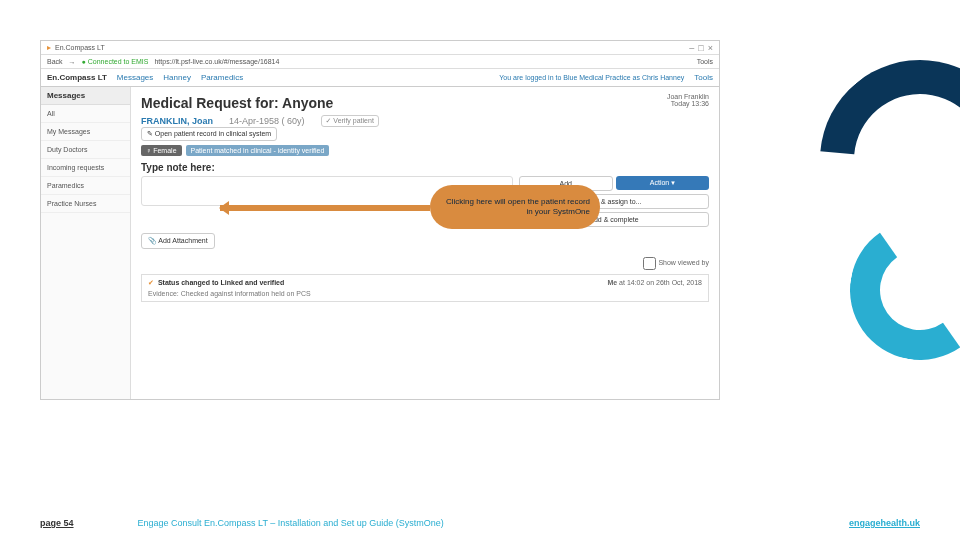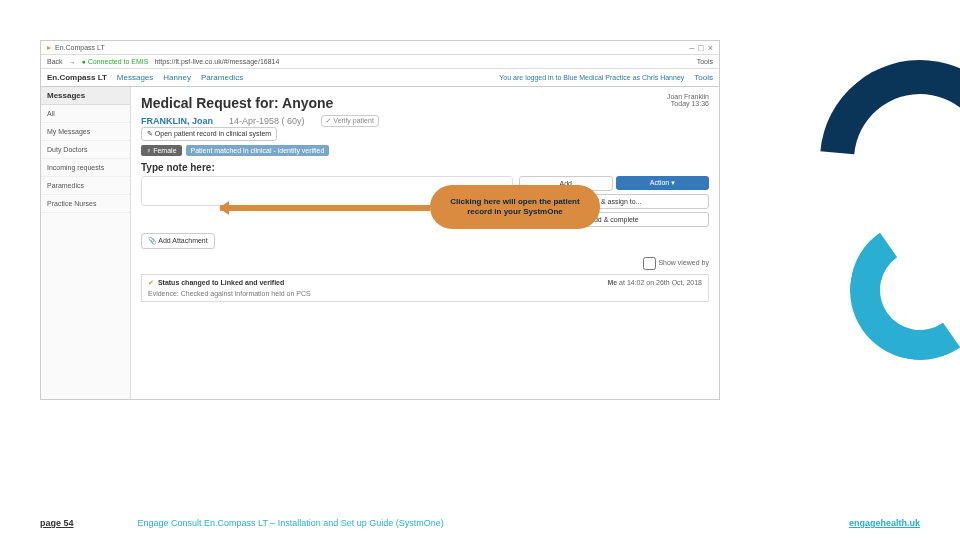"Clicking here will open the" .callout { font-weight: bold -> normal; text-align: center -> right }
